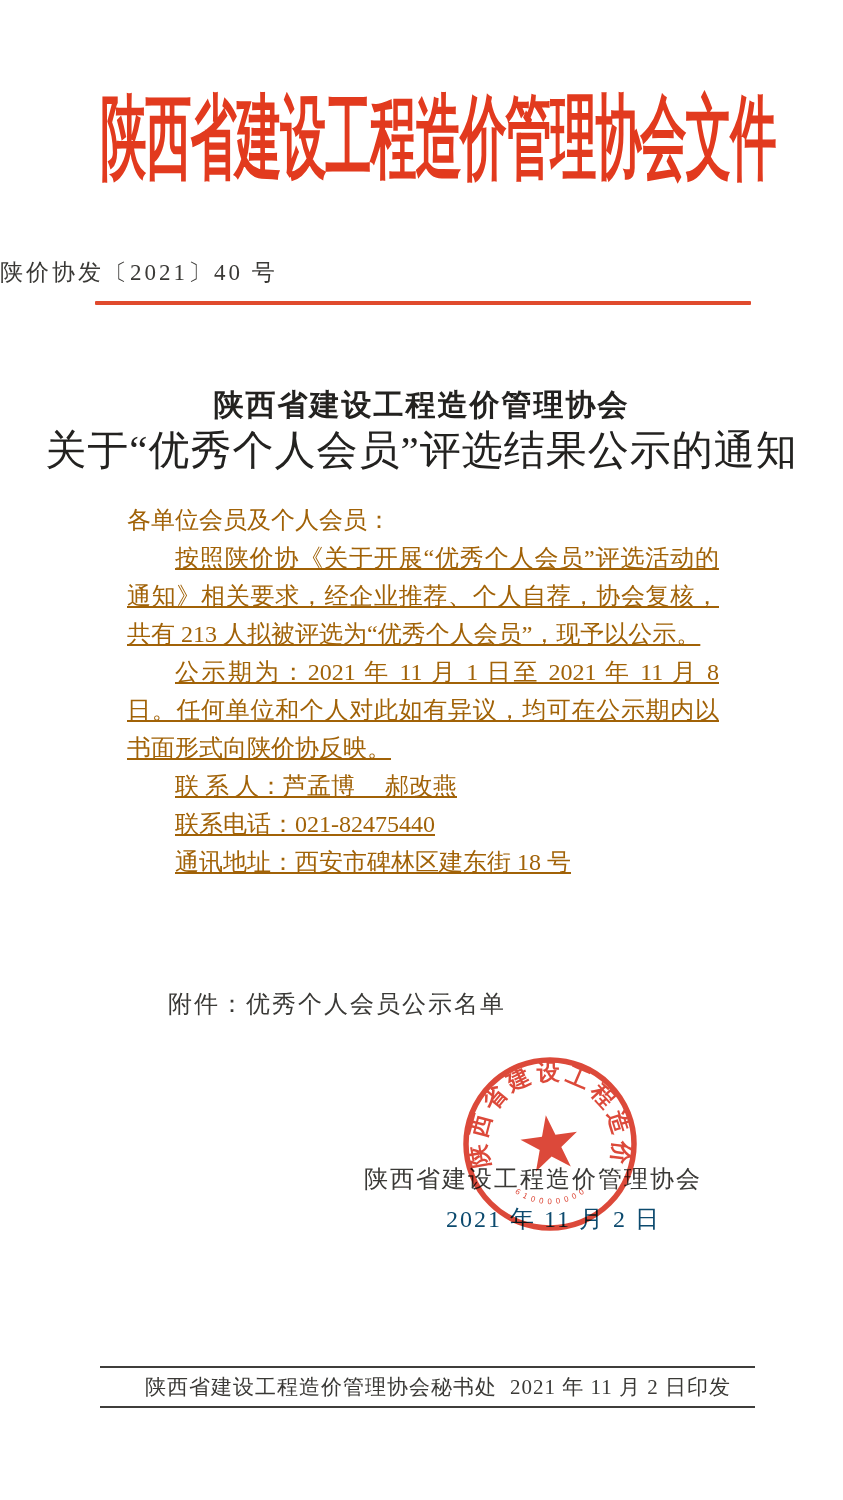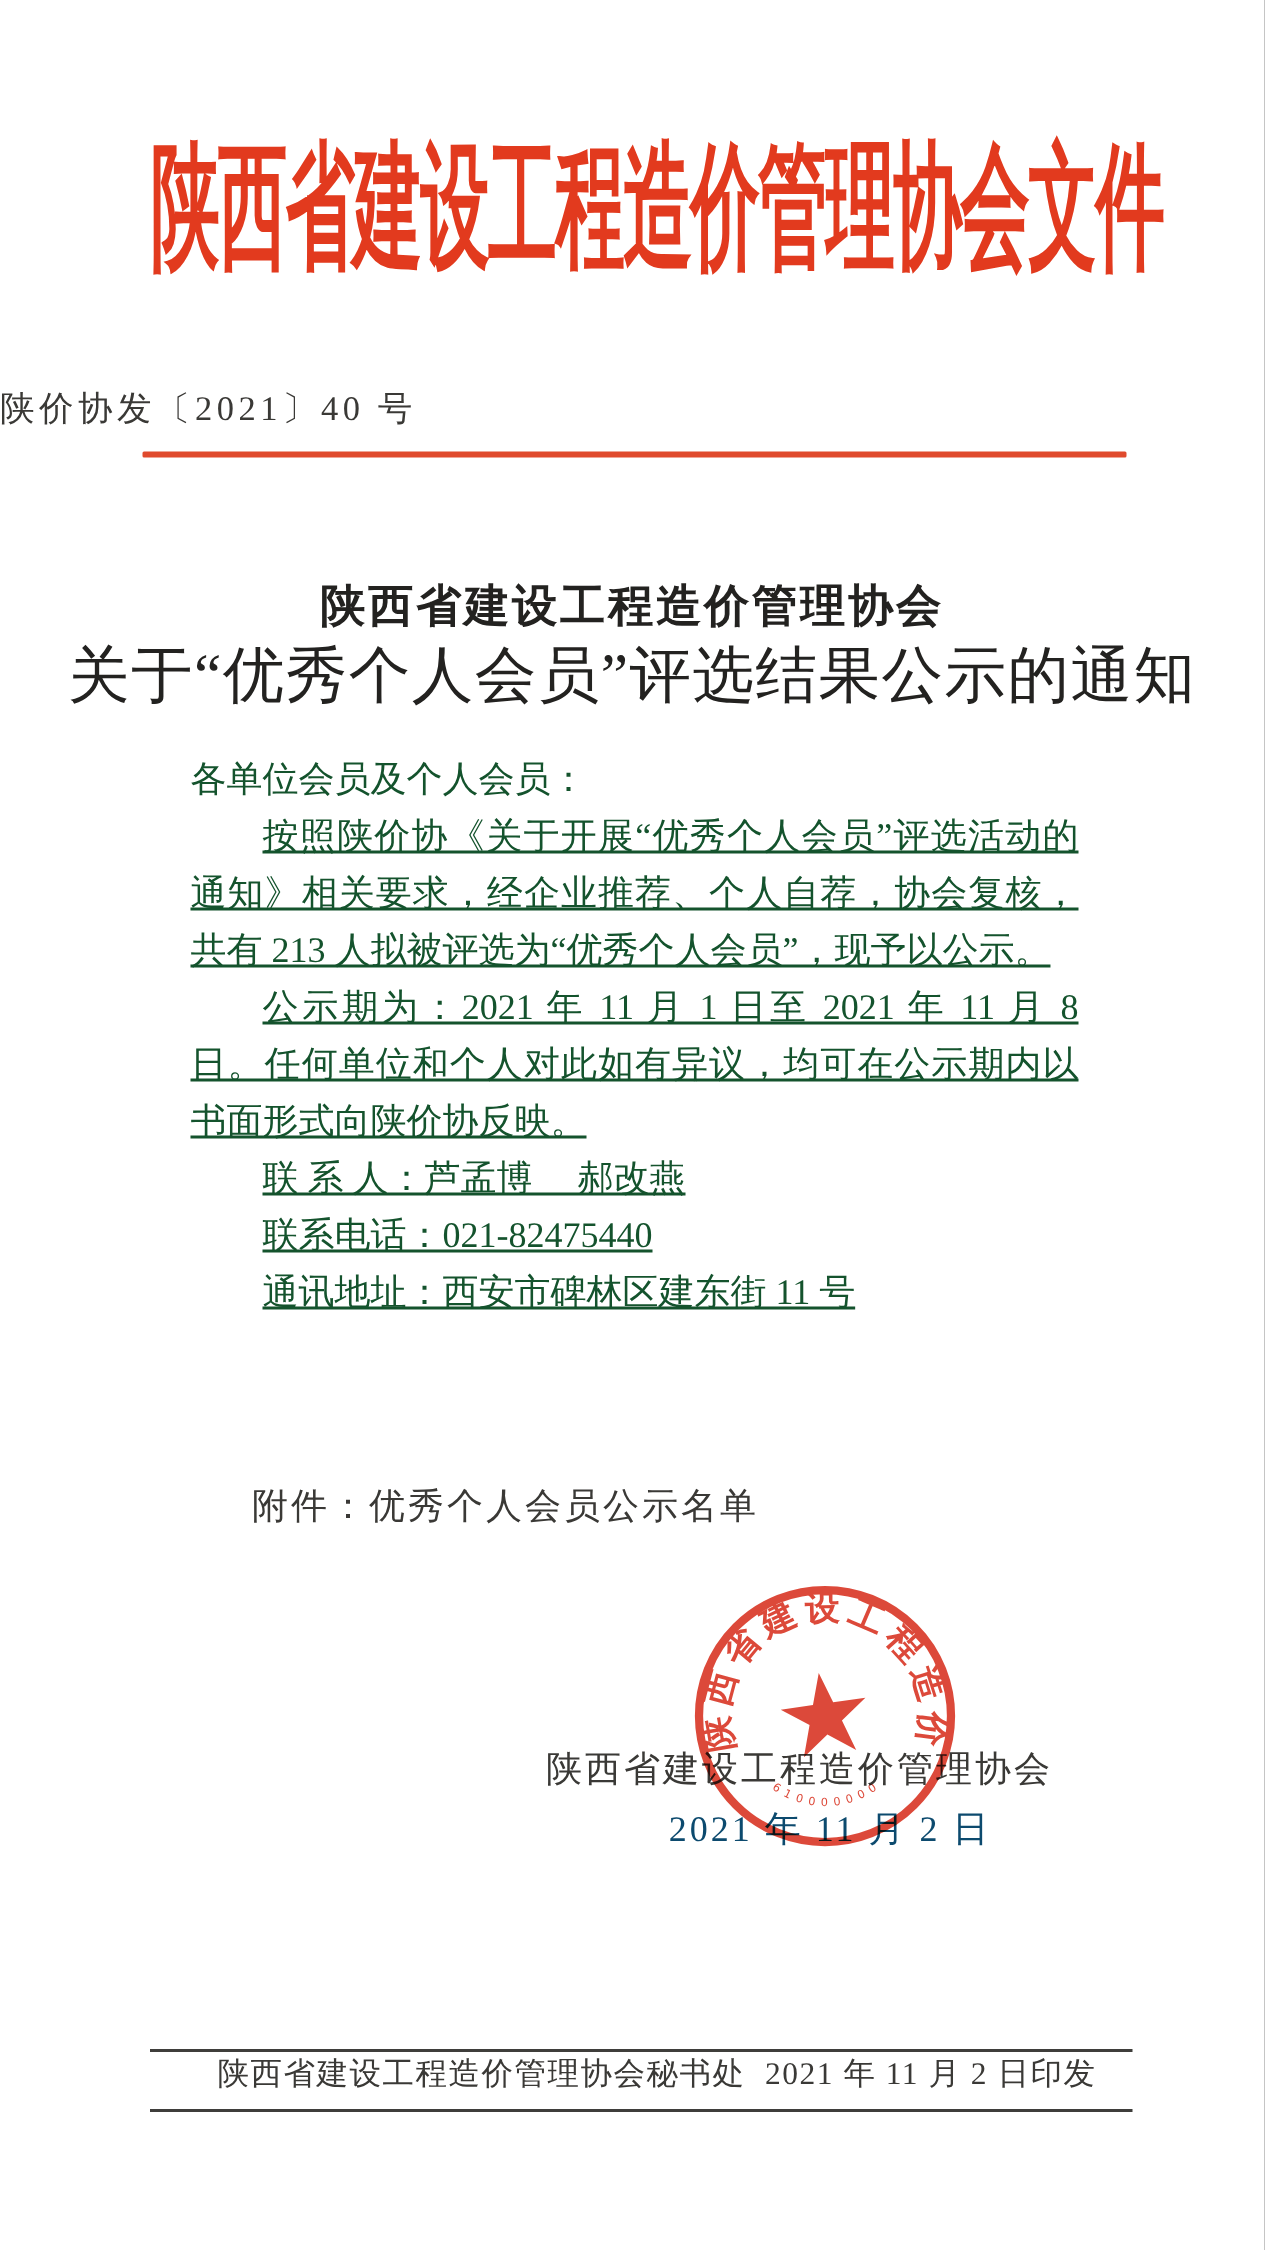"各单位会员及个人会员：" .body-block { color: #14532d -> #a16207 }
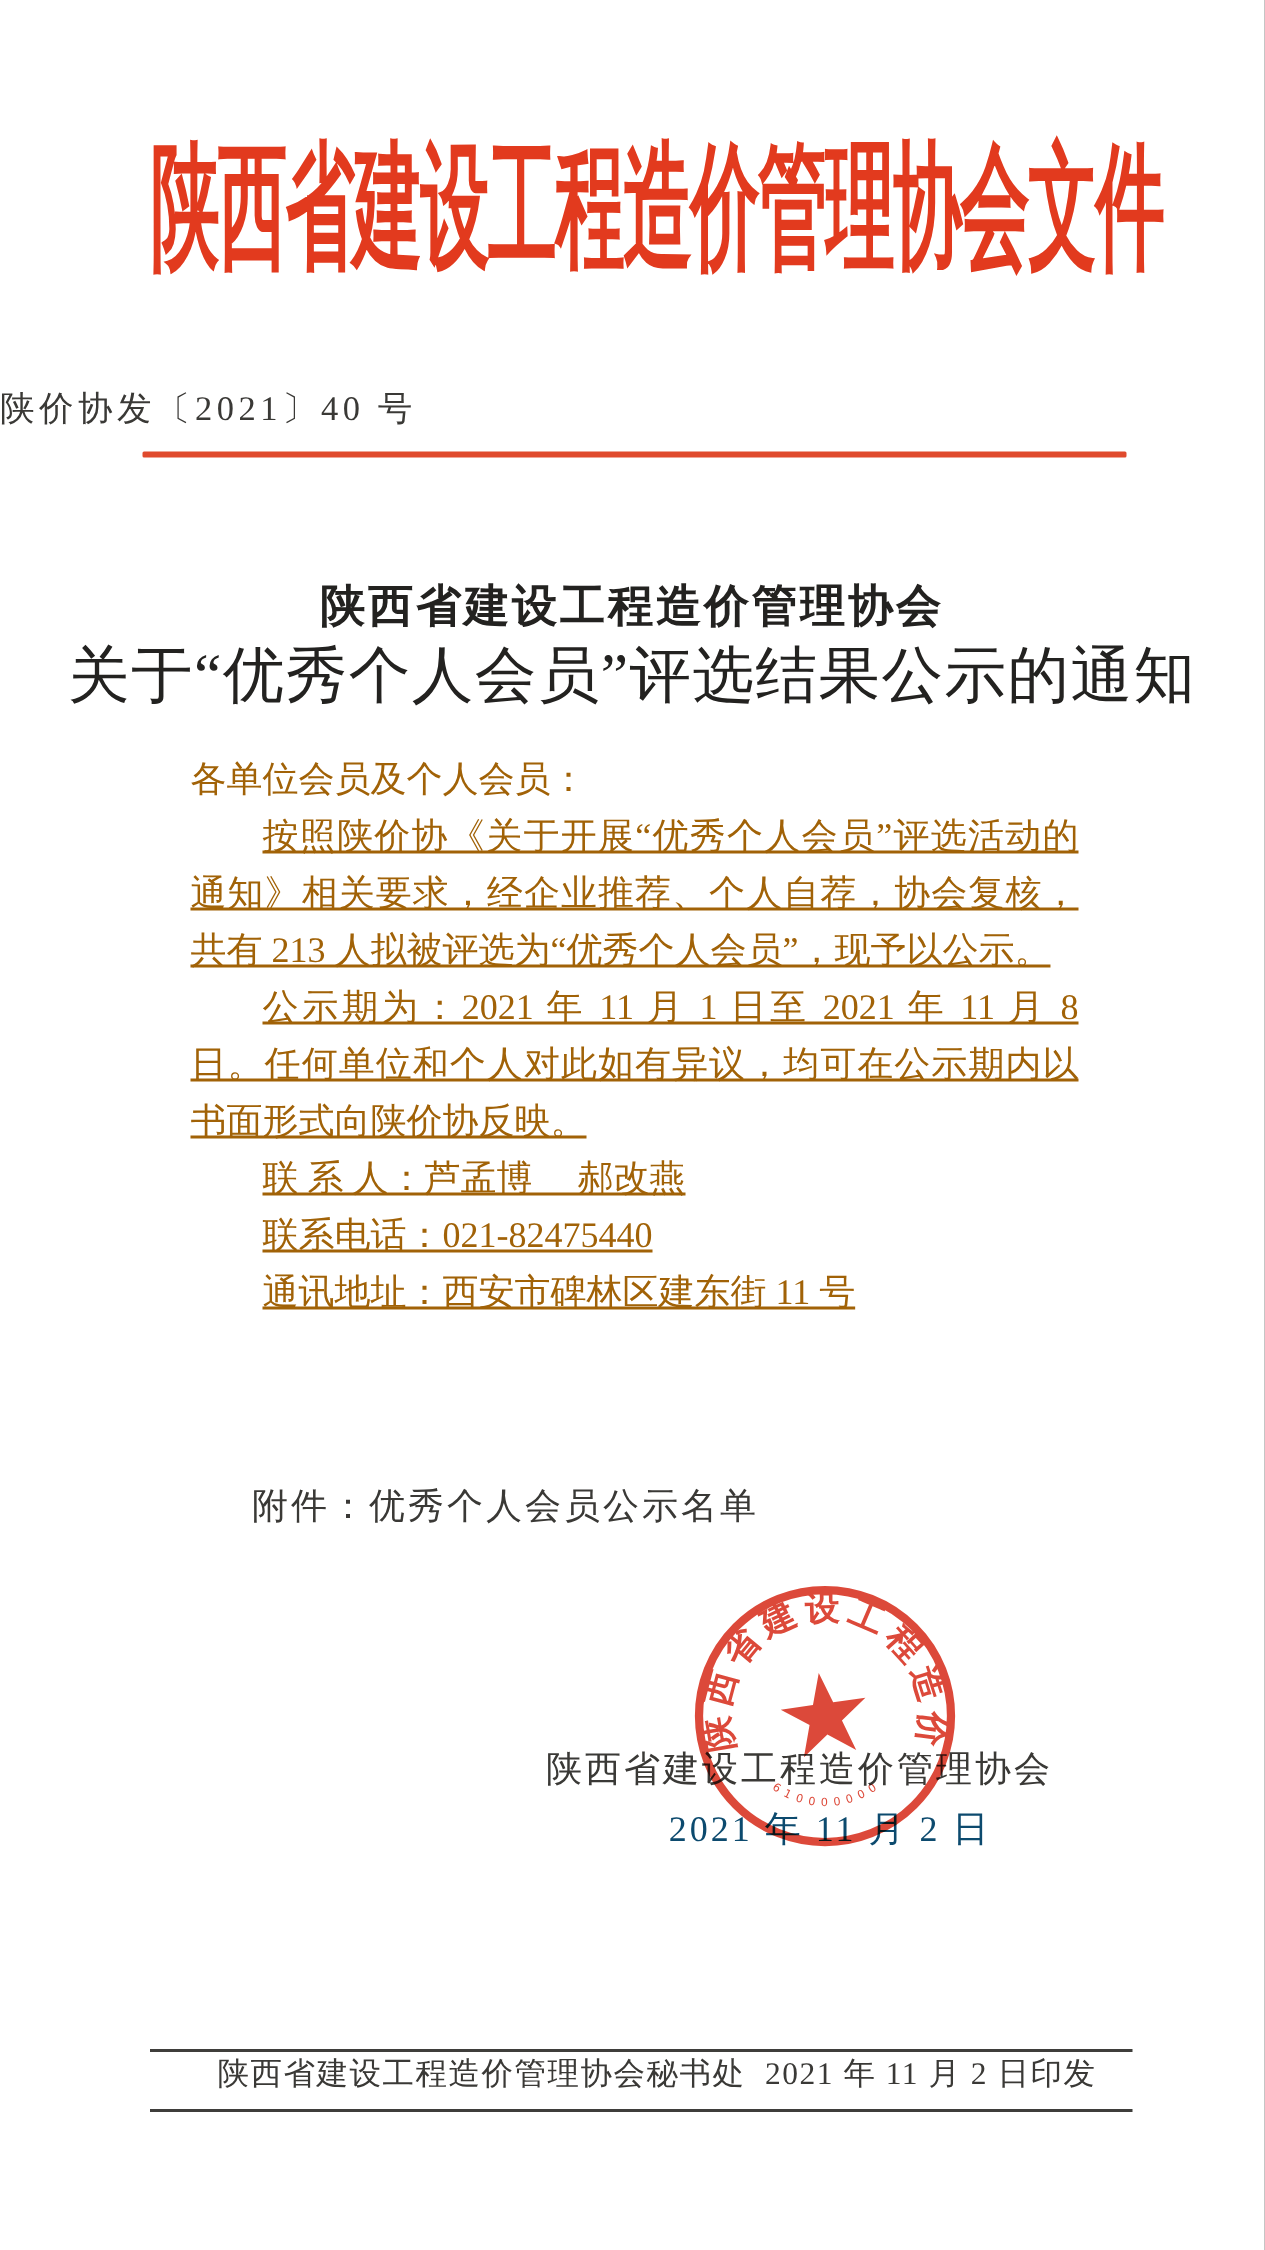"通讯地址：西安市碑林区建东街 11 号" p.indent { text: 11 -> 18 }
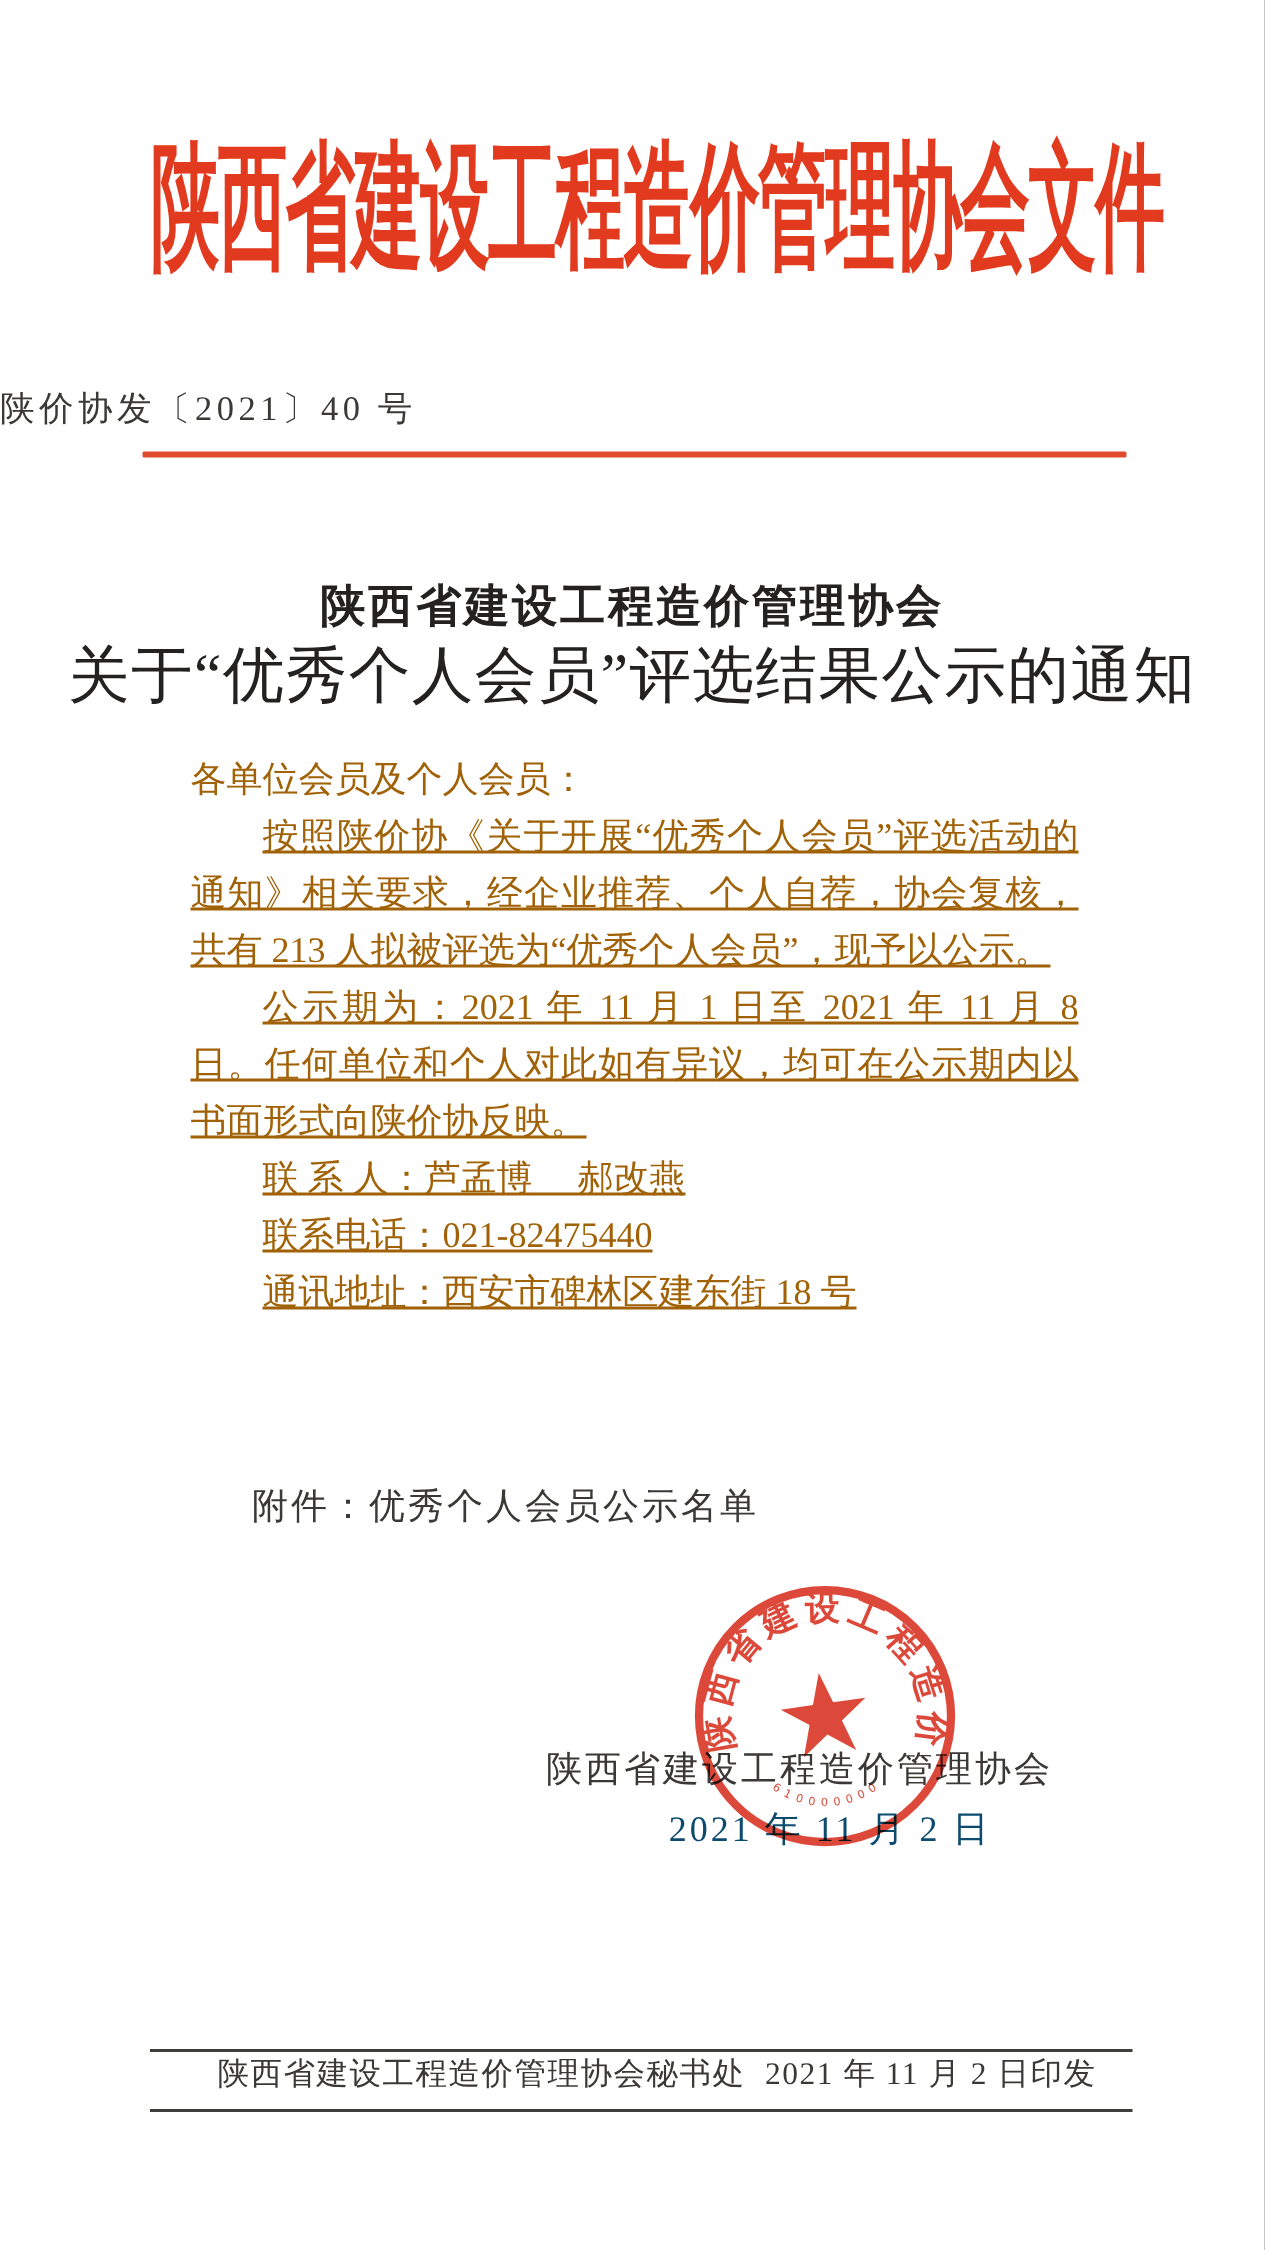"陕西省建设工程造价管理协会秘书处" .footer { align-items: none -> center }
